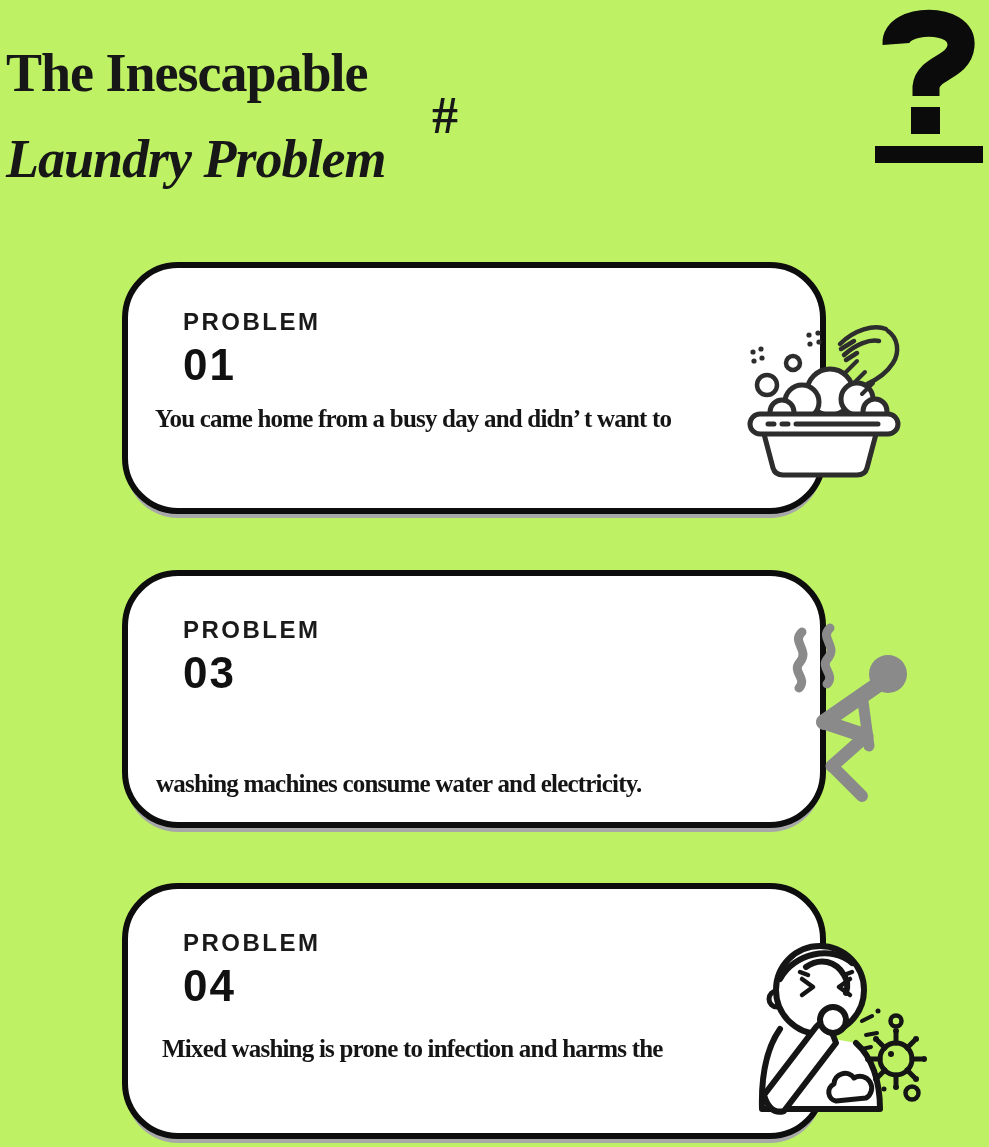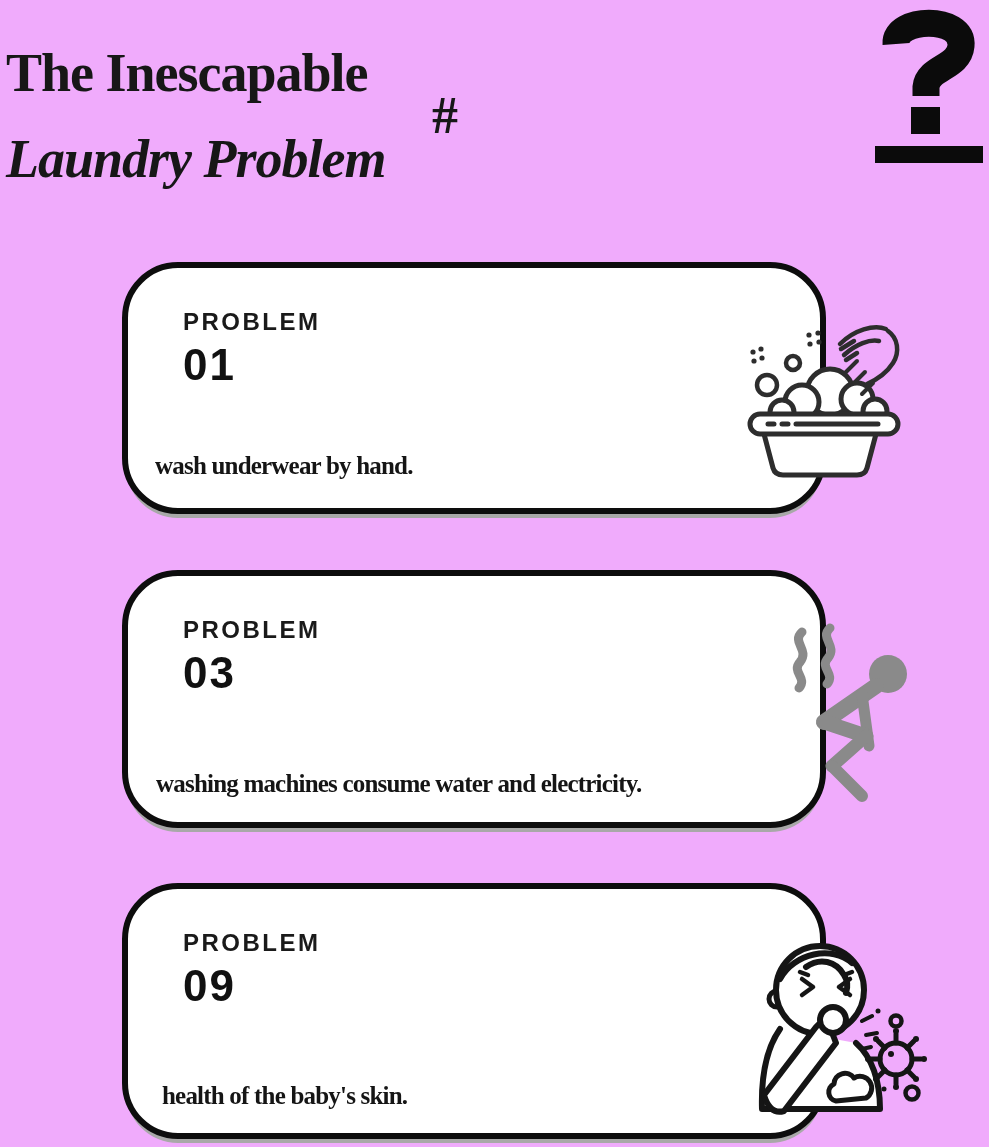"The Inescapable" .canvas { background: #f0abfc -> #bef264 }
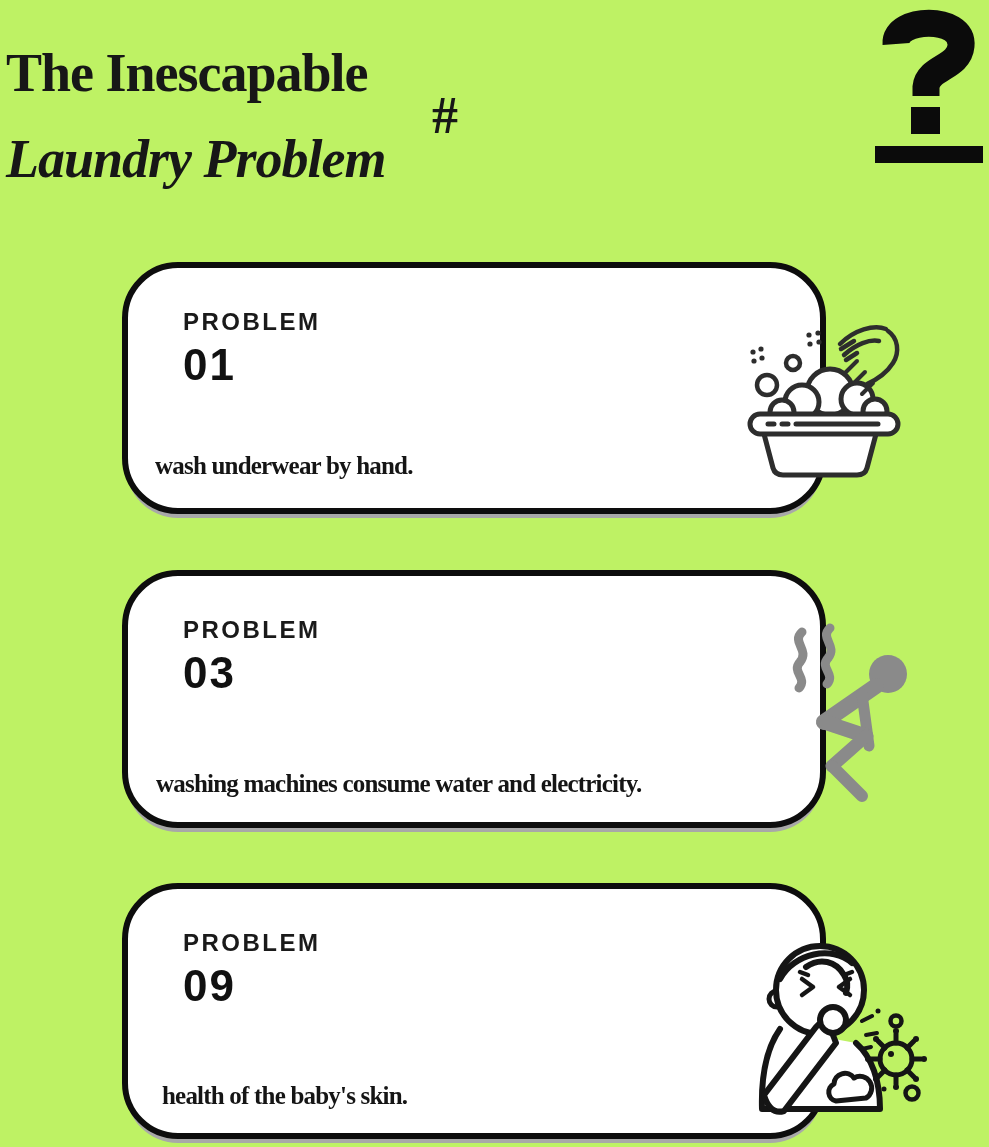"You came home from a" div.bodyline { html: none -> <div>You came home from a busy day and didn’ t want to</div> }
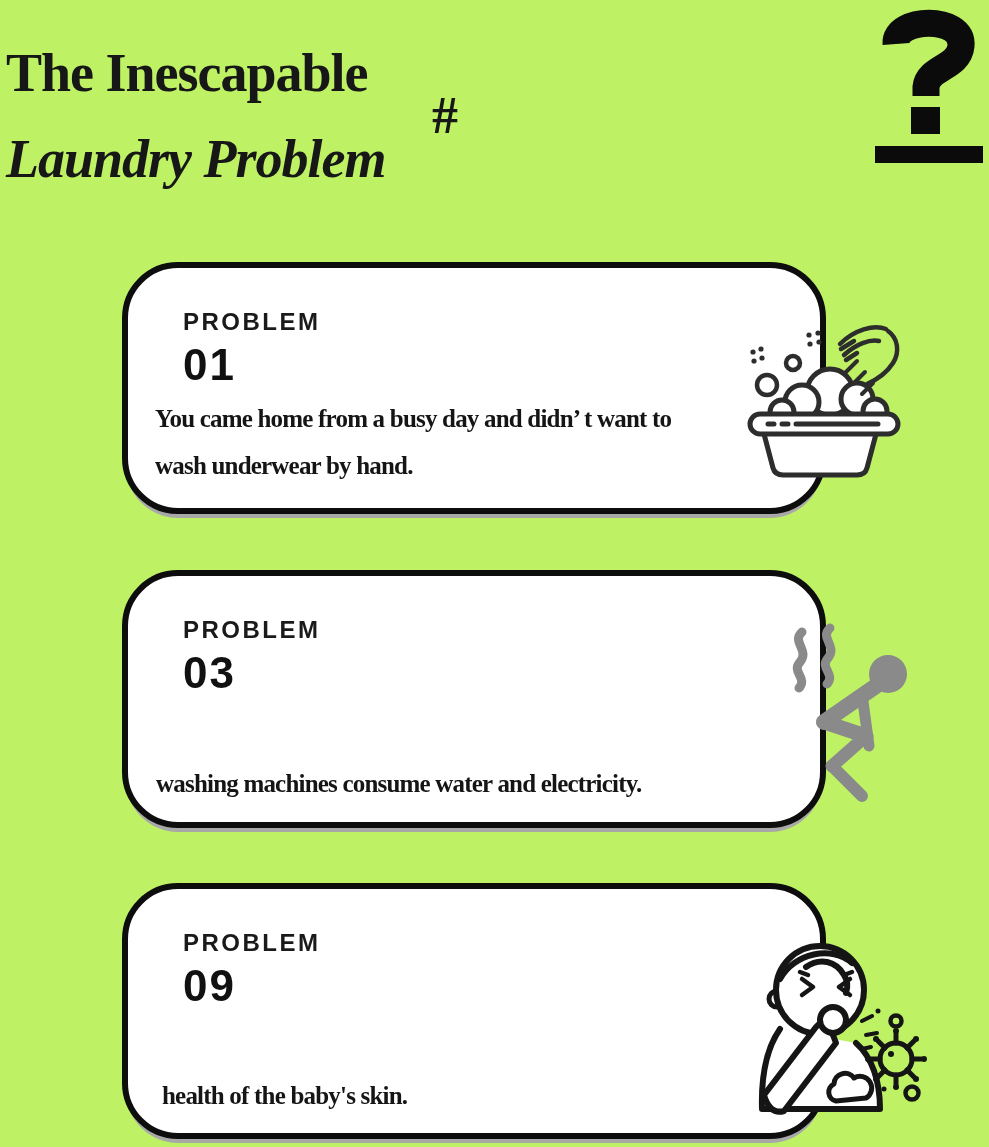"wash underwear by hand." div.bodyline { html: <div>wash underwear by hand.</div> -> none }
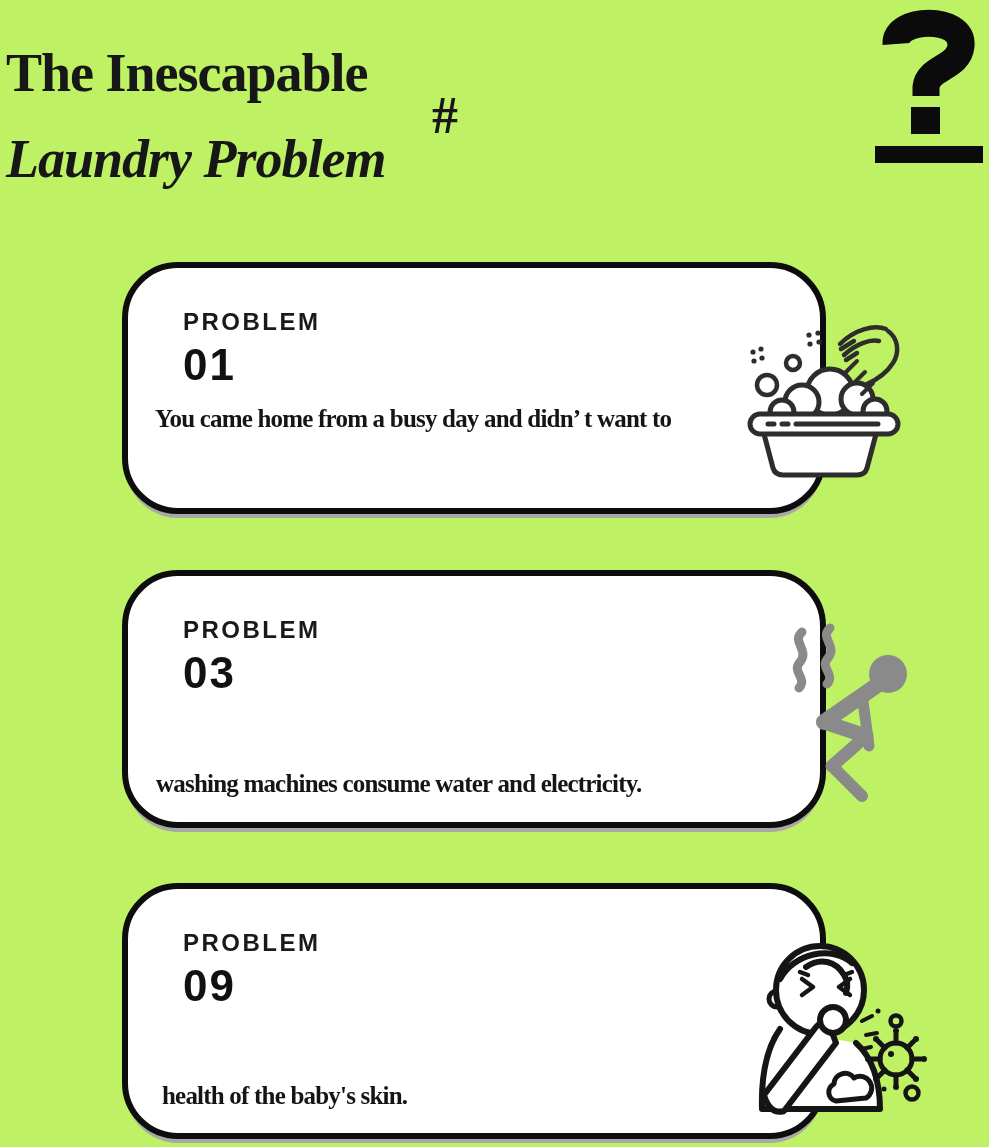"09" div.number { text: 09 -> 04 }
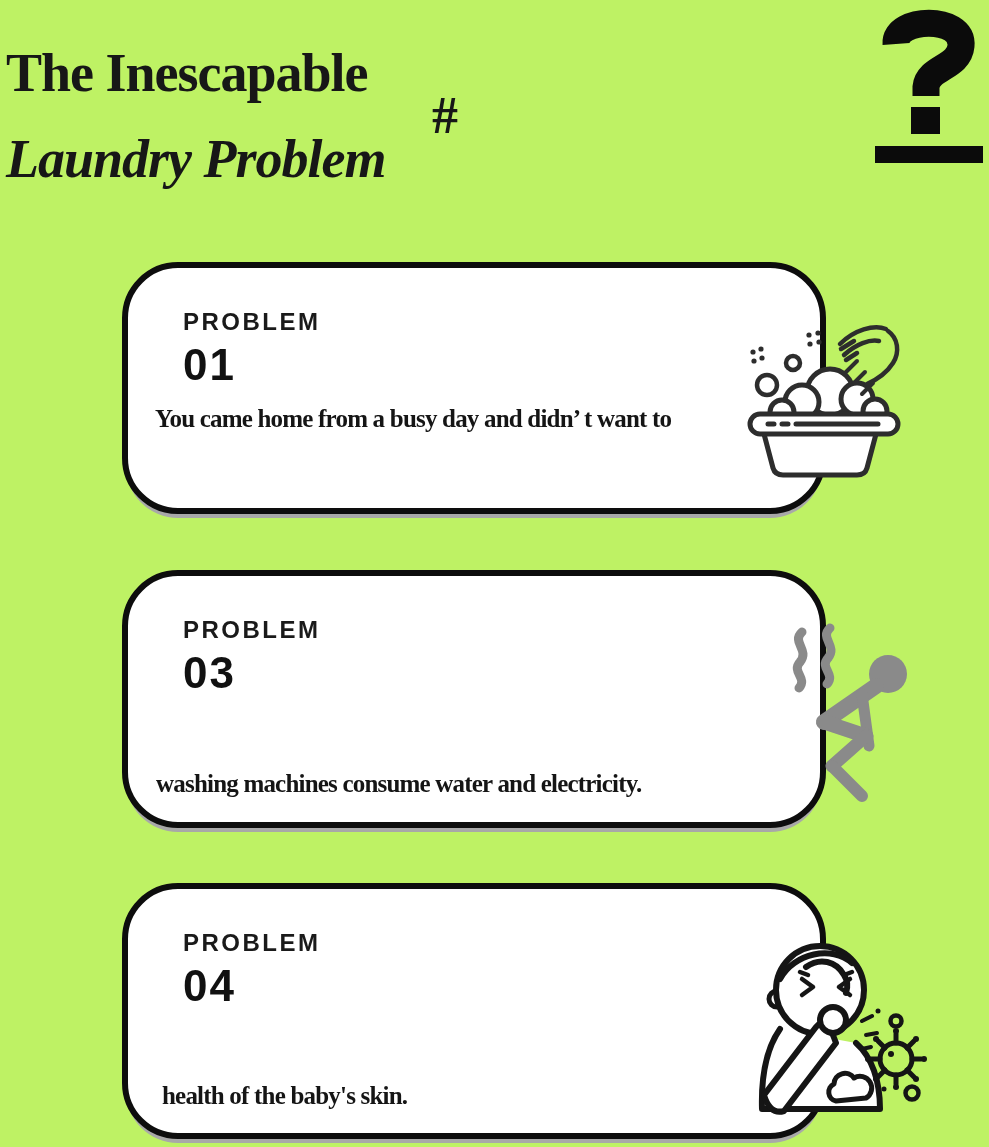"Mixed washing is prone to" div.bodyline { html: none -> <div>Mixed washing is prone to infection and harms the</div> }
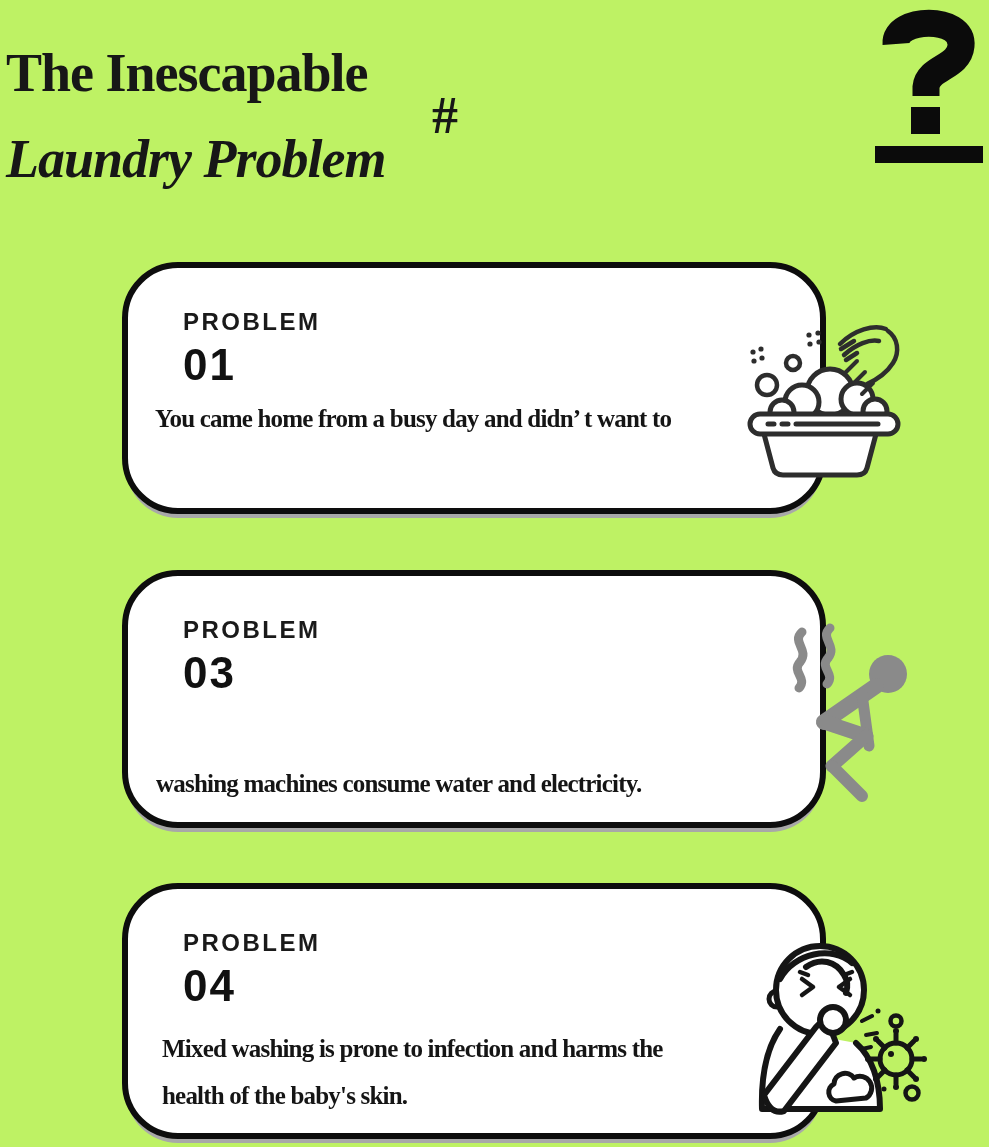"health of the baby's skin." div.bodyline { html: <div>health of the baby's skin.</div> -> none }
